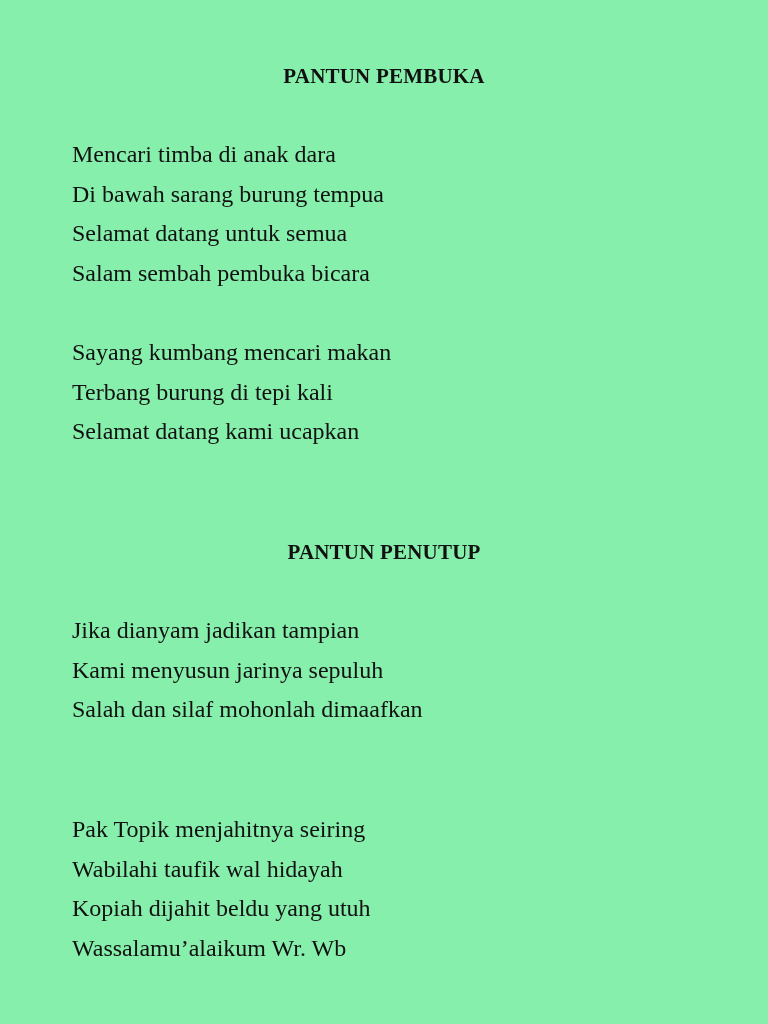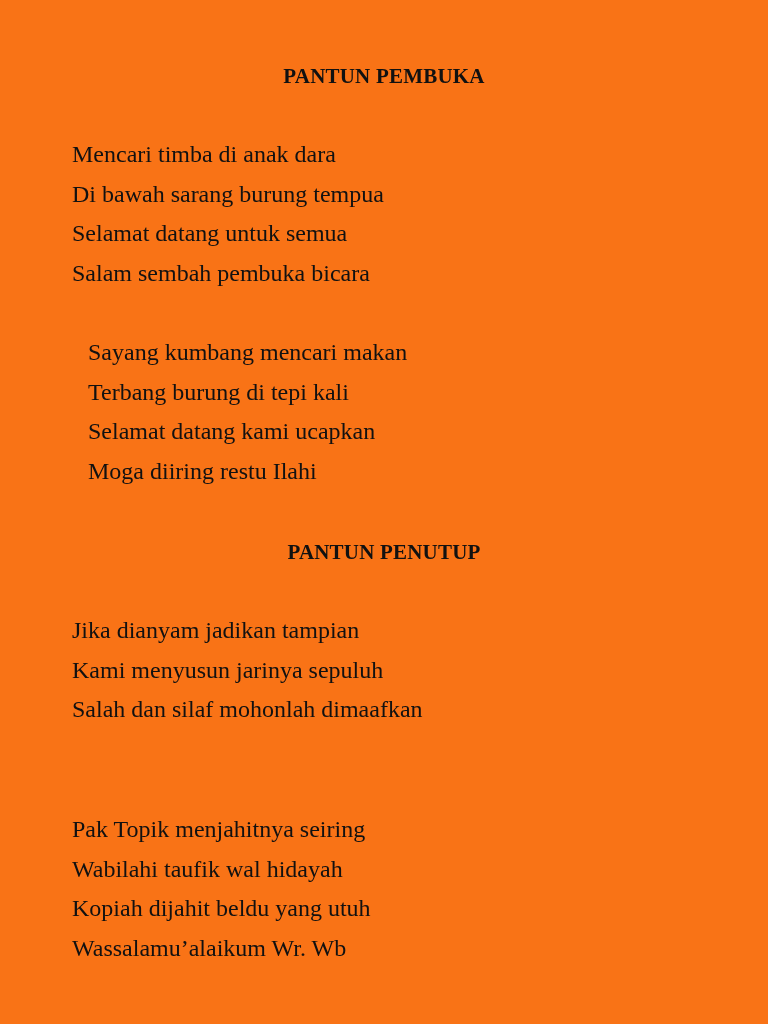"PANTUN PEMBUKA" .page { background: #f97316 -> #86efac }
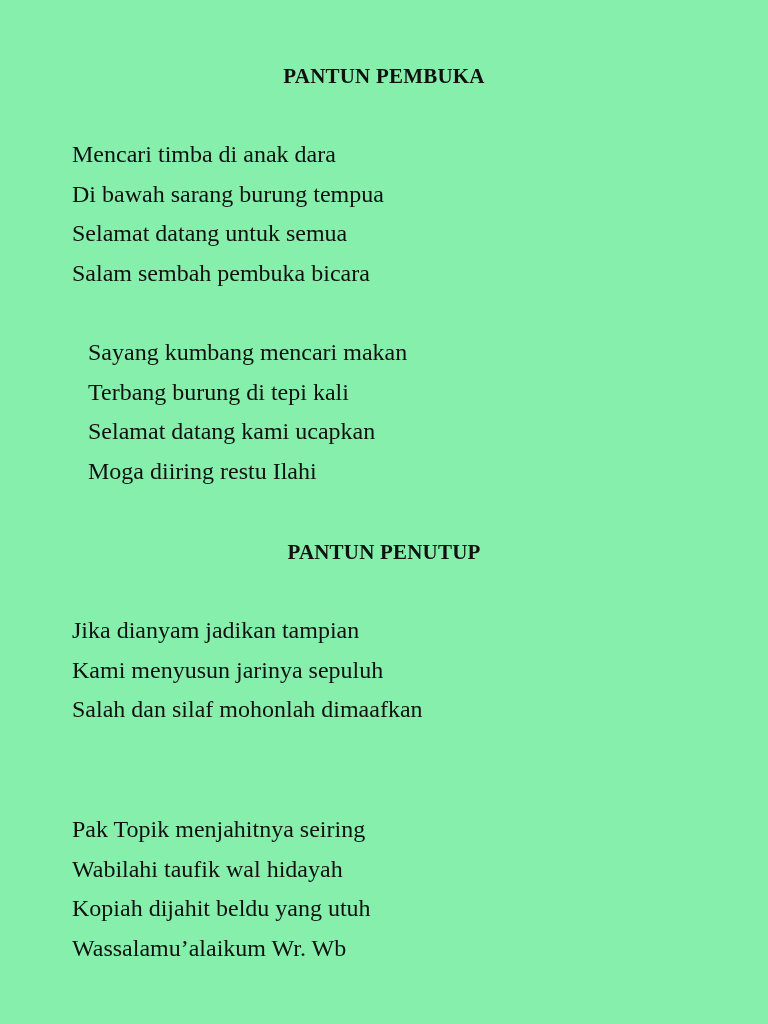"Sayang kumbang mencari makan" div.stanza { margin-left: 16px -> none }
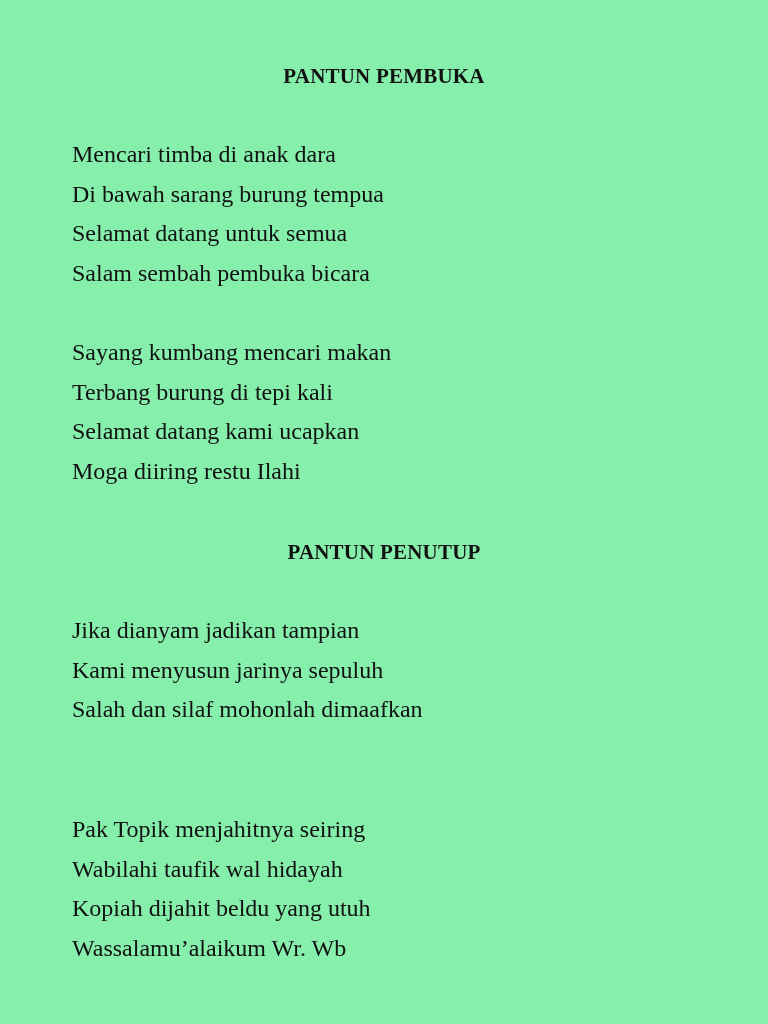"Moga diiring restu Ilahi" div.line { html: <div>Moga diiring restu Ilahi</div> -> none }
